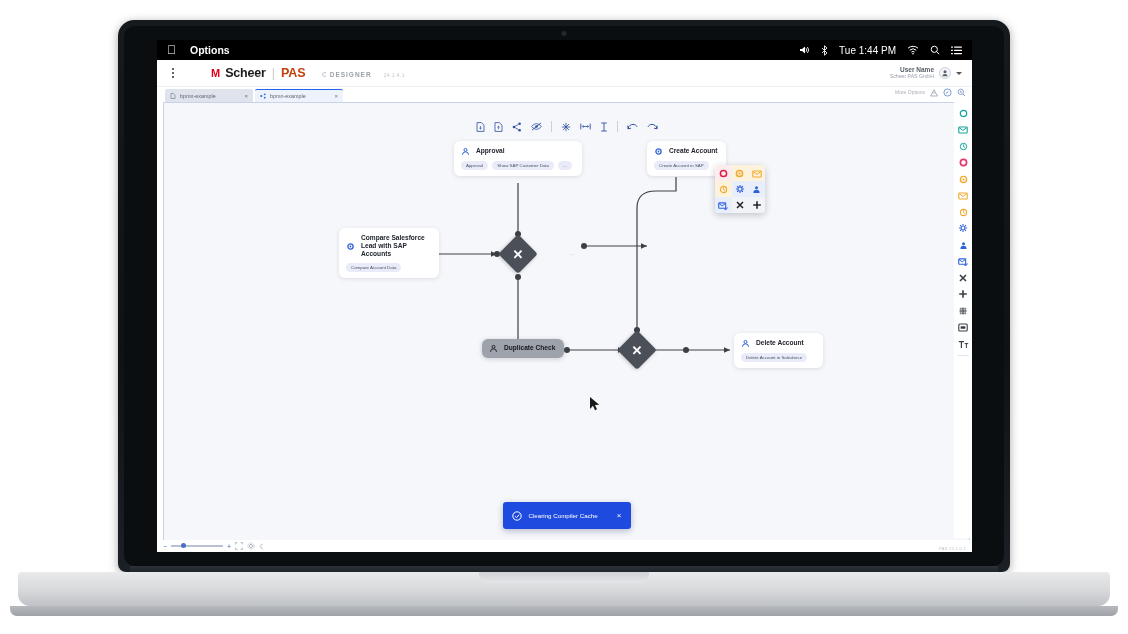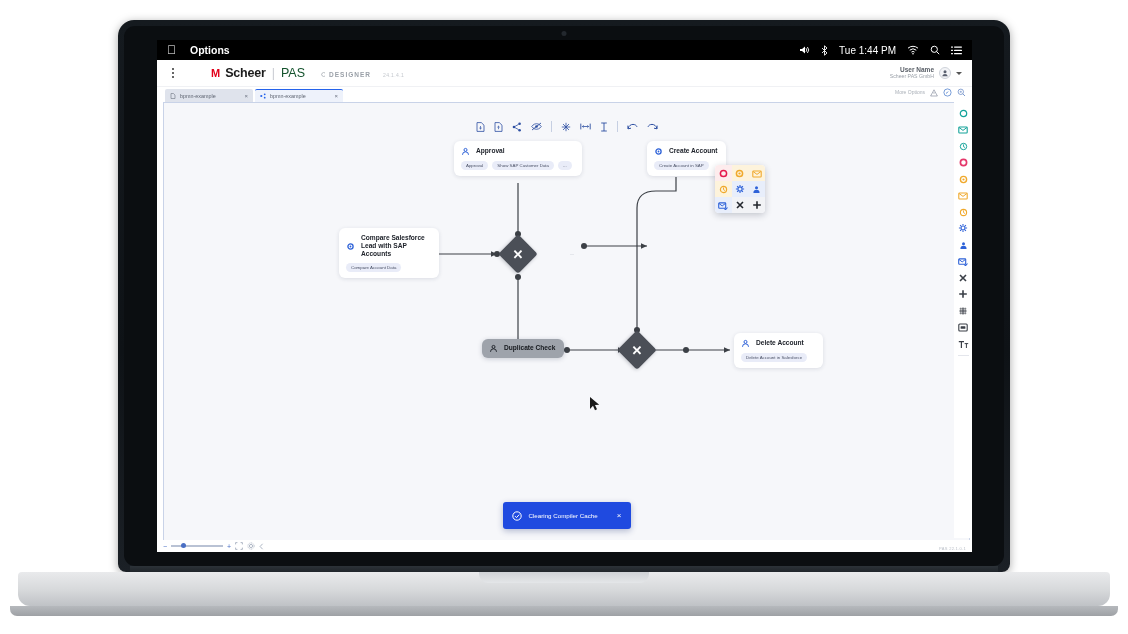"PAS" .brand-pas { color: #14532d -> #c2410c; font-weight: normal -> bold }
